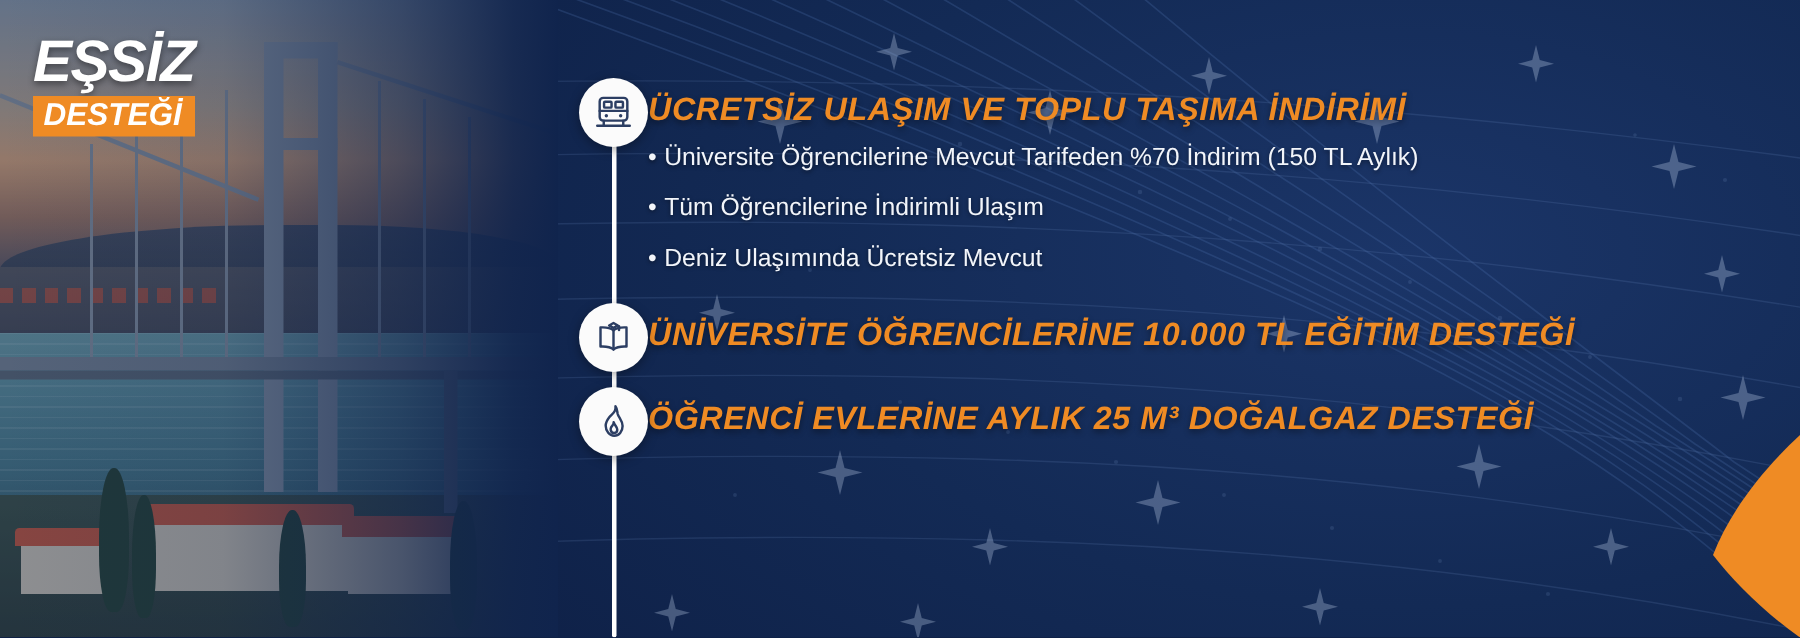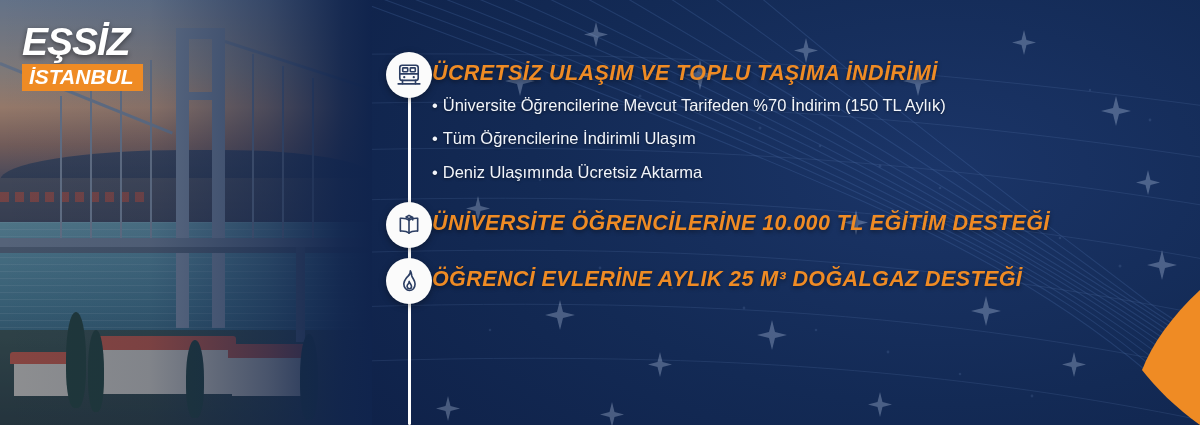"İSTANBUL" div.logo-bottom { text: İSTANBUL -> DESTEĞİ }
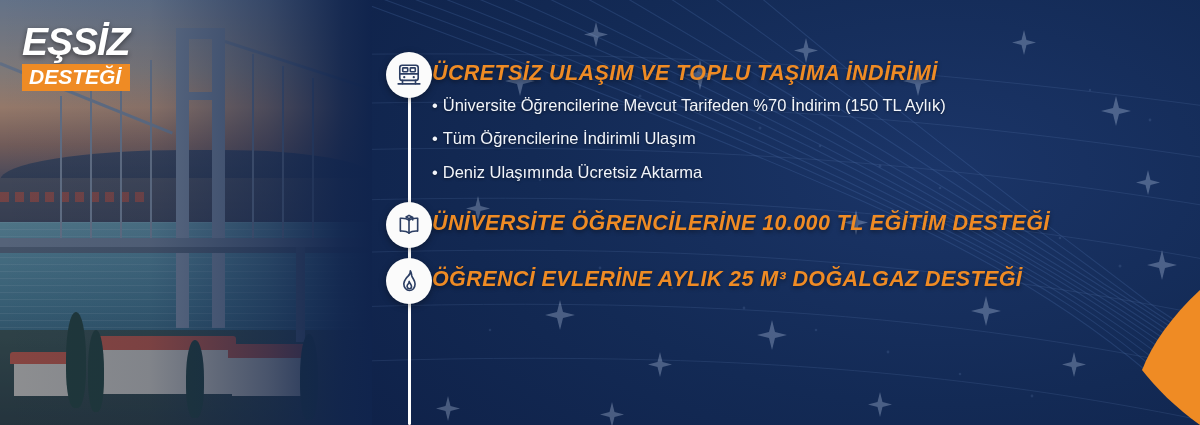"Deniz Ulaşımında Ücretsiz Aktarma" span { text: Aktarma -> Mevcut }
